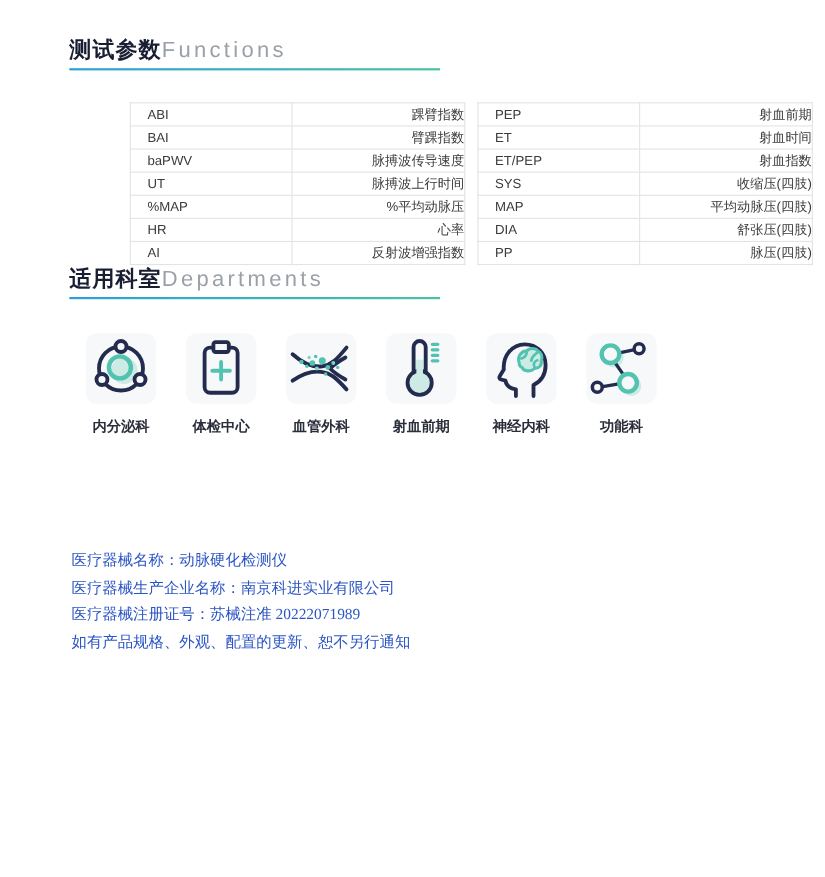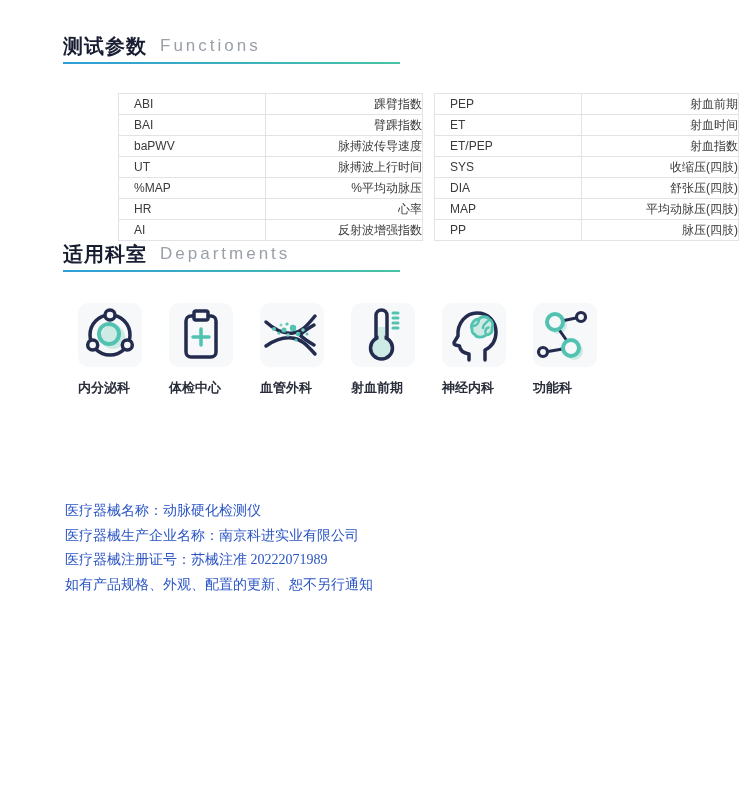"测试参数" .section-title { gap: 13px -> none }
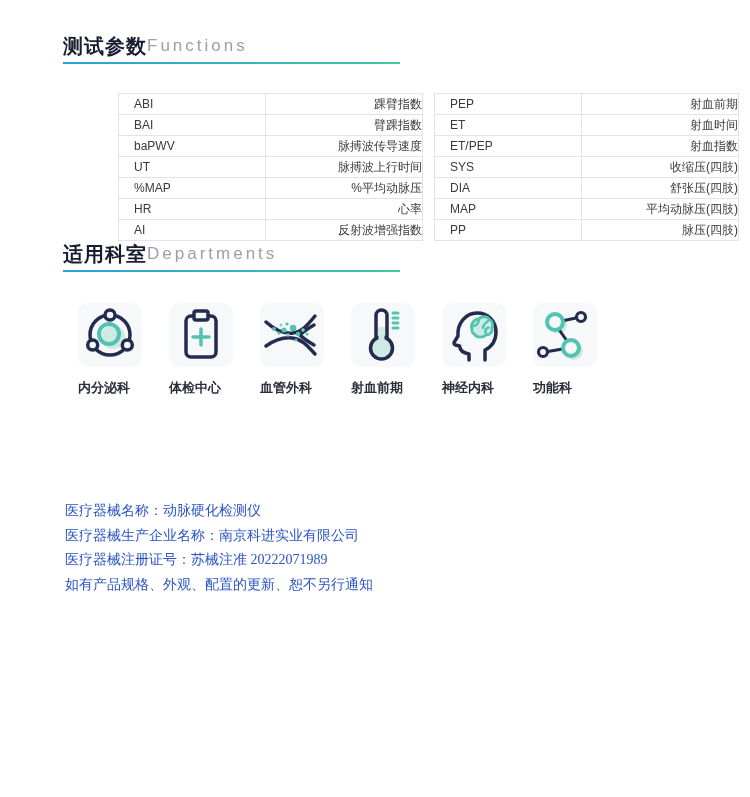"Functions" .title-en { font-size: 17px -> 20px }
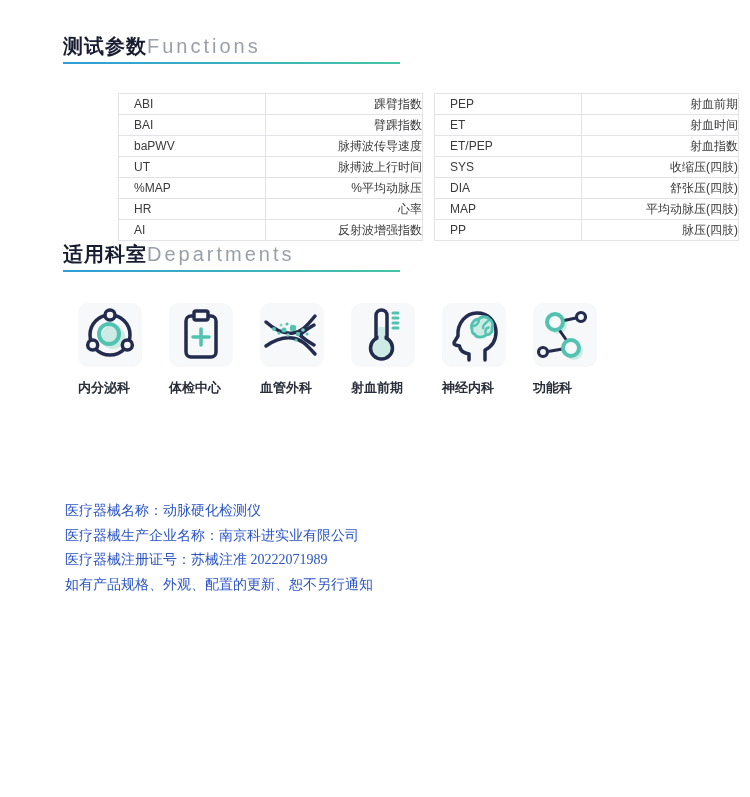"DIA" tr { order: before "MAP" -> after "MAP" }
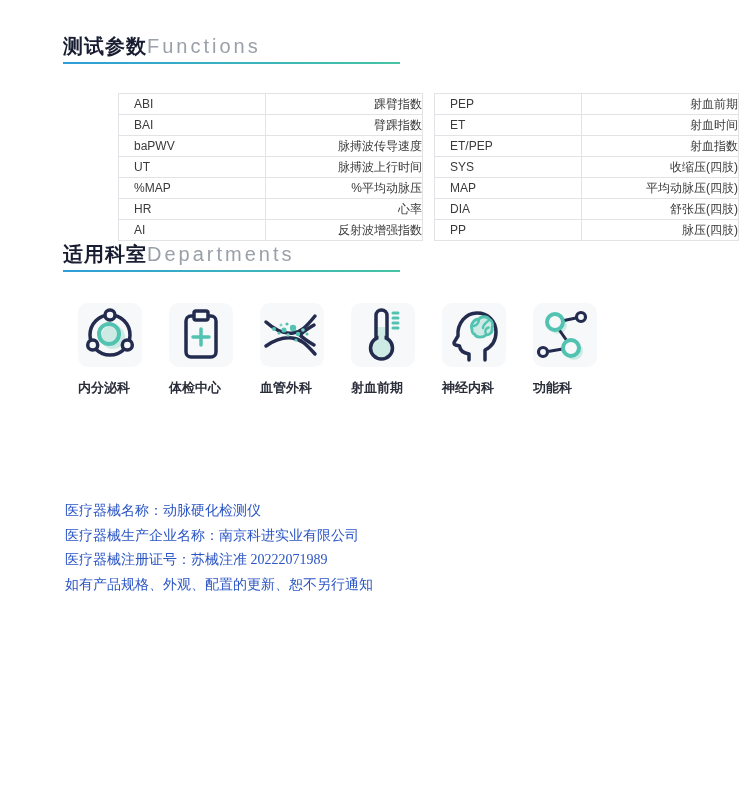"内分泌科" .dept { align-items: flex-start -> center }
